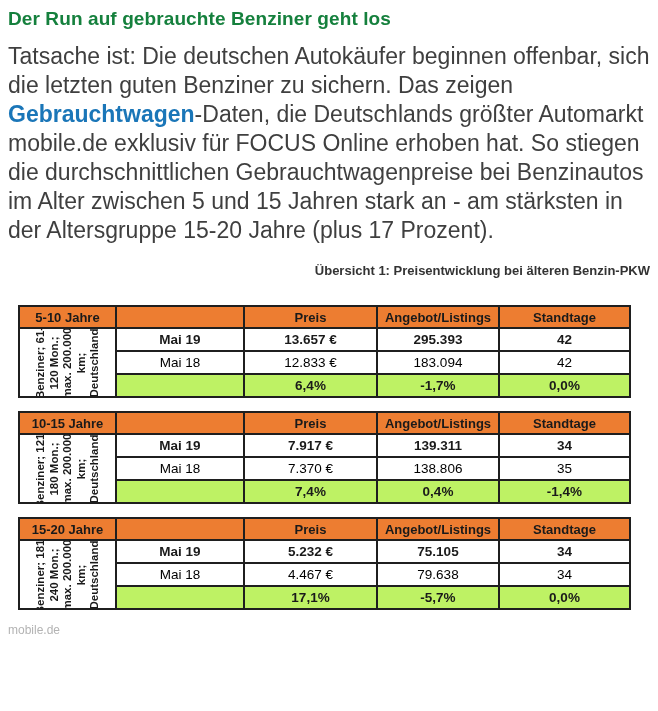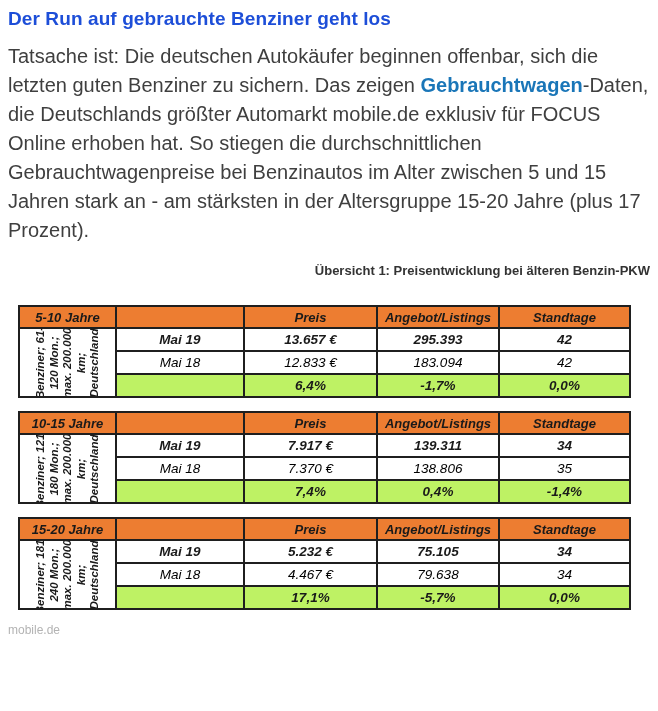"Der Run auf gebrauchte Benziner" .page-title { color: #1d4ed8 -> #15803d }
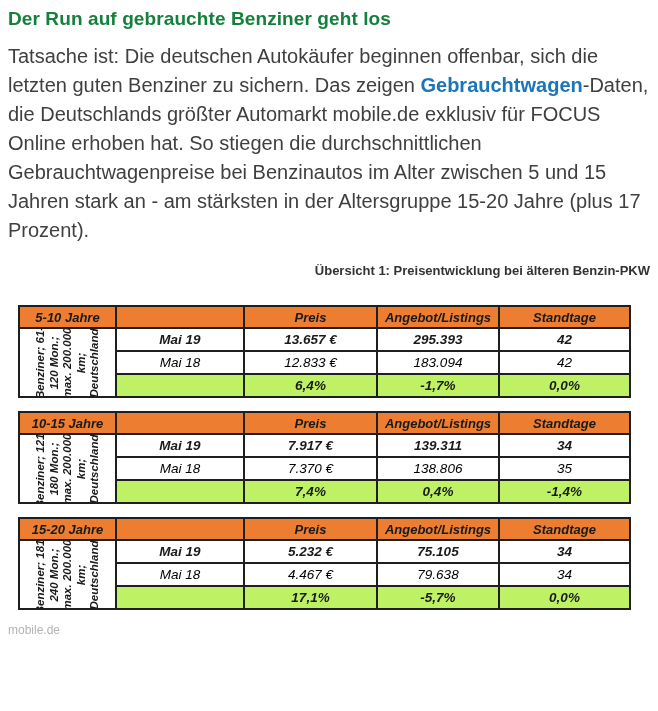"Tatsache ist: Die deutschen Autokäufer" .article-paragraph { font-size: 20px -> 23px }
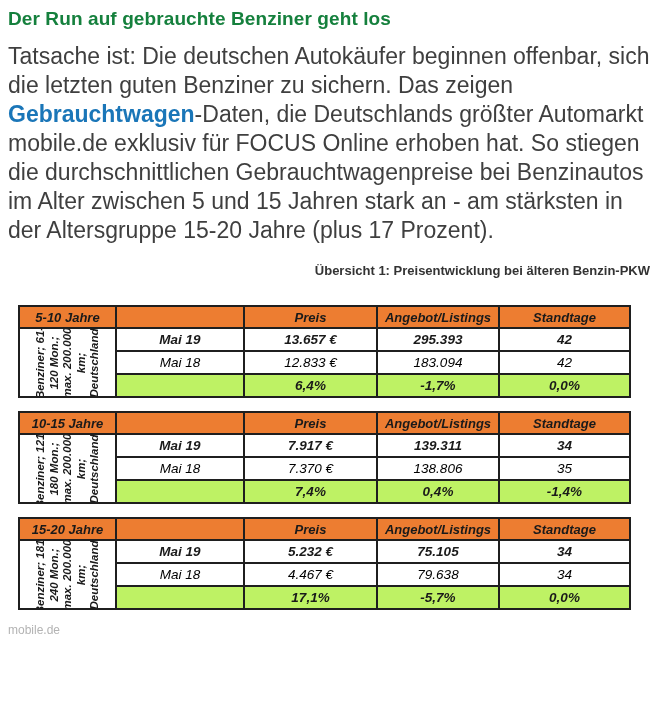"5-10 Jahre" .tables-wrap { font-style: italic -> none }
